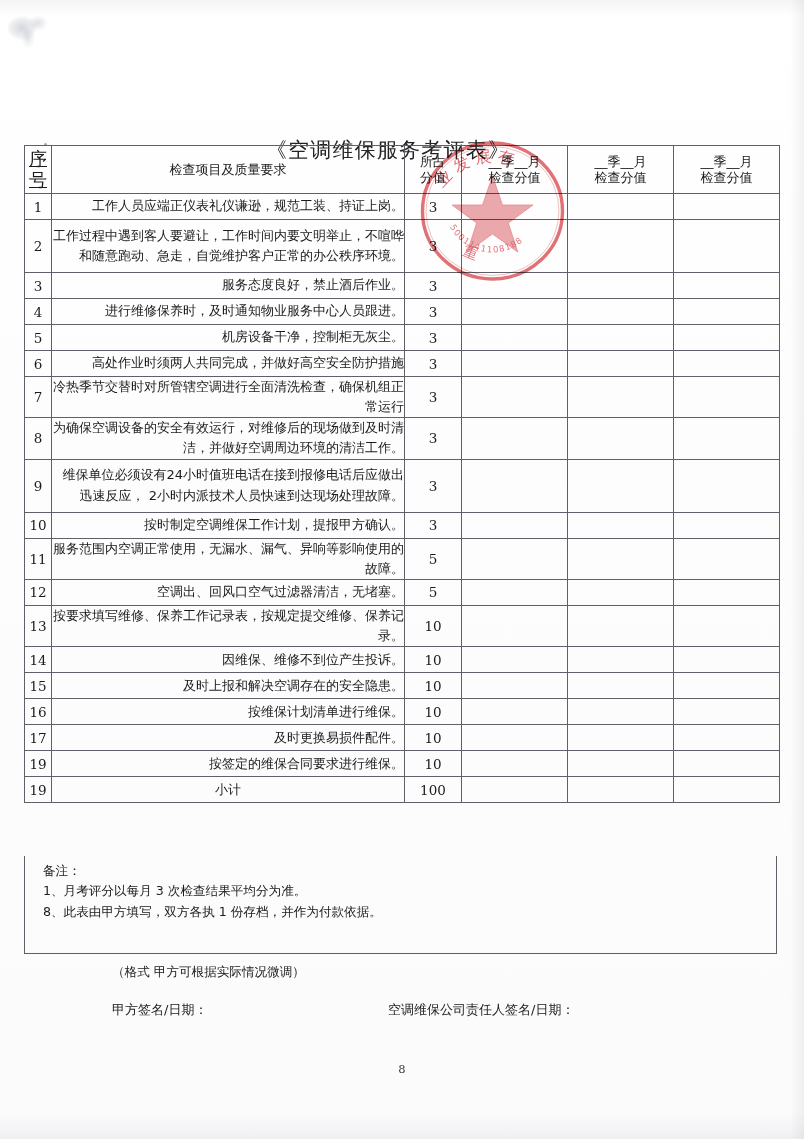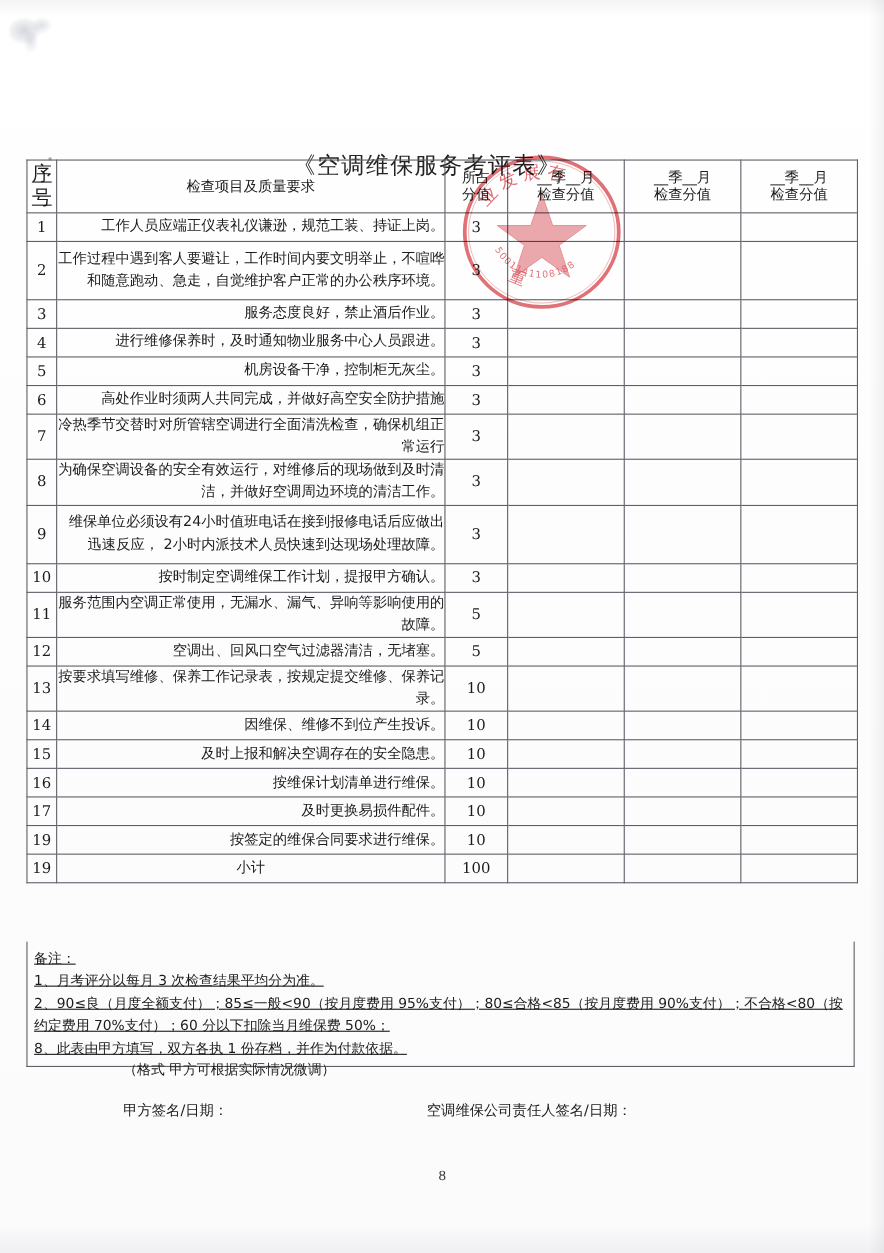"备注：" #remarks { padding: 5px 6px 6px 6px -> 5px 6px 6px 18px; text-decoration: underline -> none }
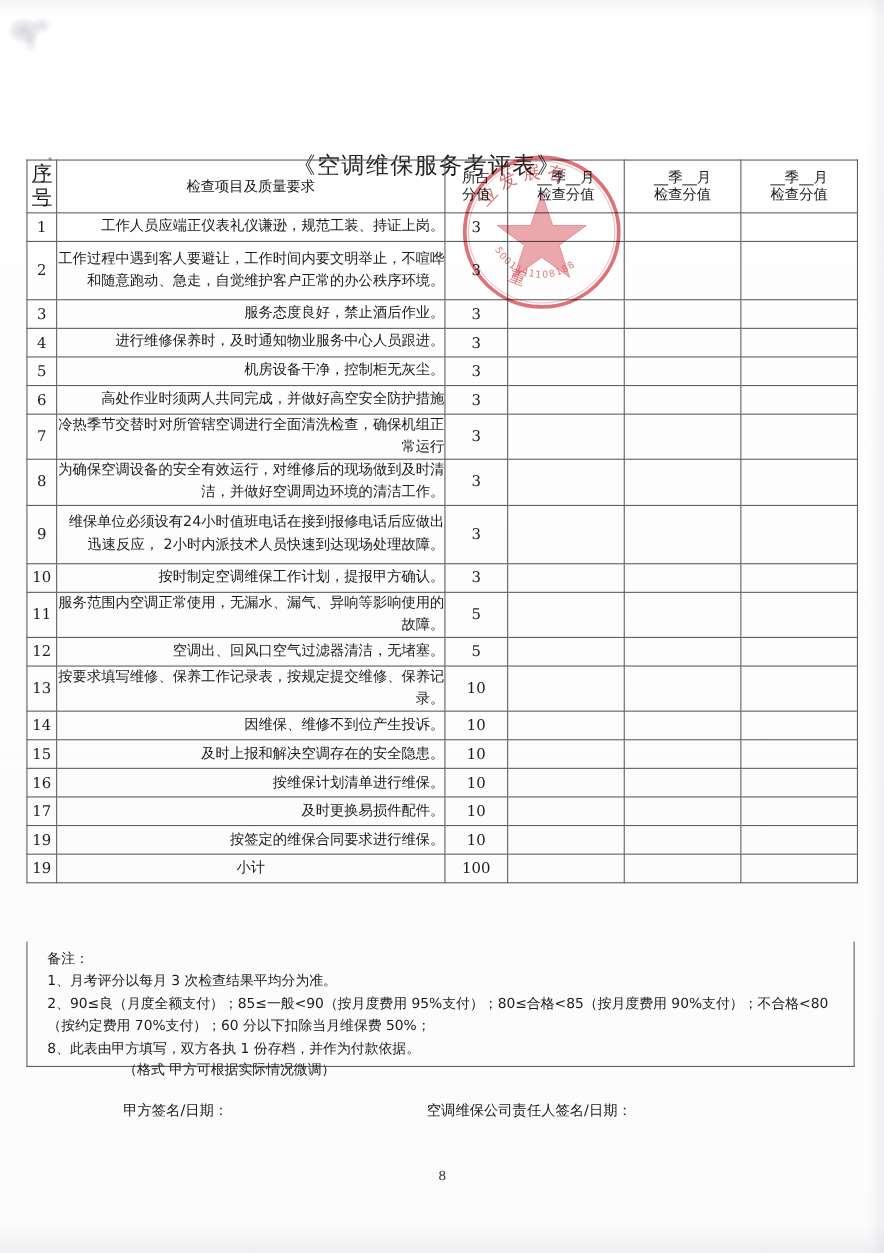"2、90≤良（月度全额支付）；85≤一般<90（按月度费用" div.rline { html: <div>2、90≤良（月度全额支付）；85≤一般&lt;90（按月度费用 95%支付）；80≤合格&lt;85（按月度费用 90%支付）；不合格&lt;80（按约定费用 70%支付）；60 分以下扣除当月维保费 50%；</div> -> none }
